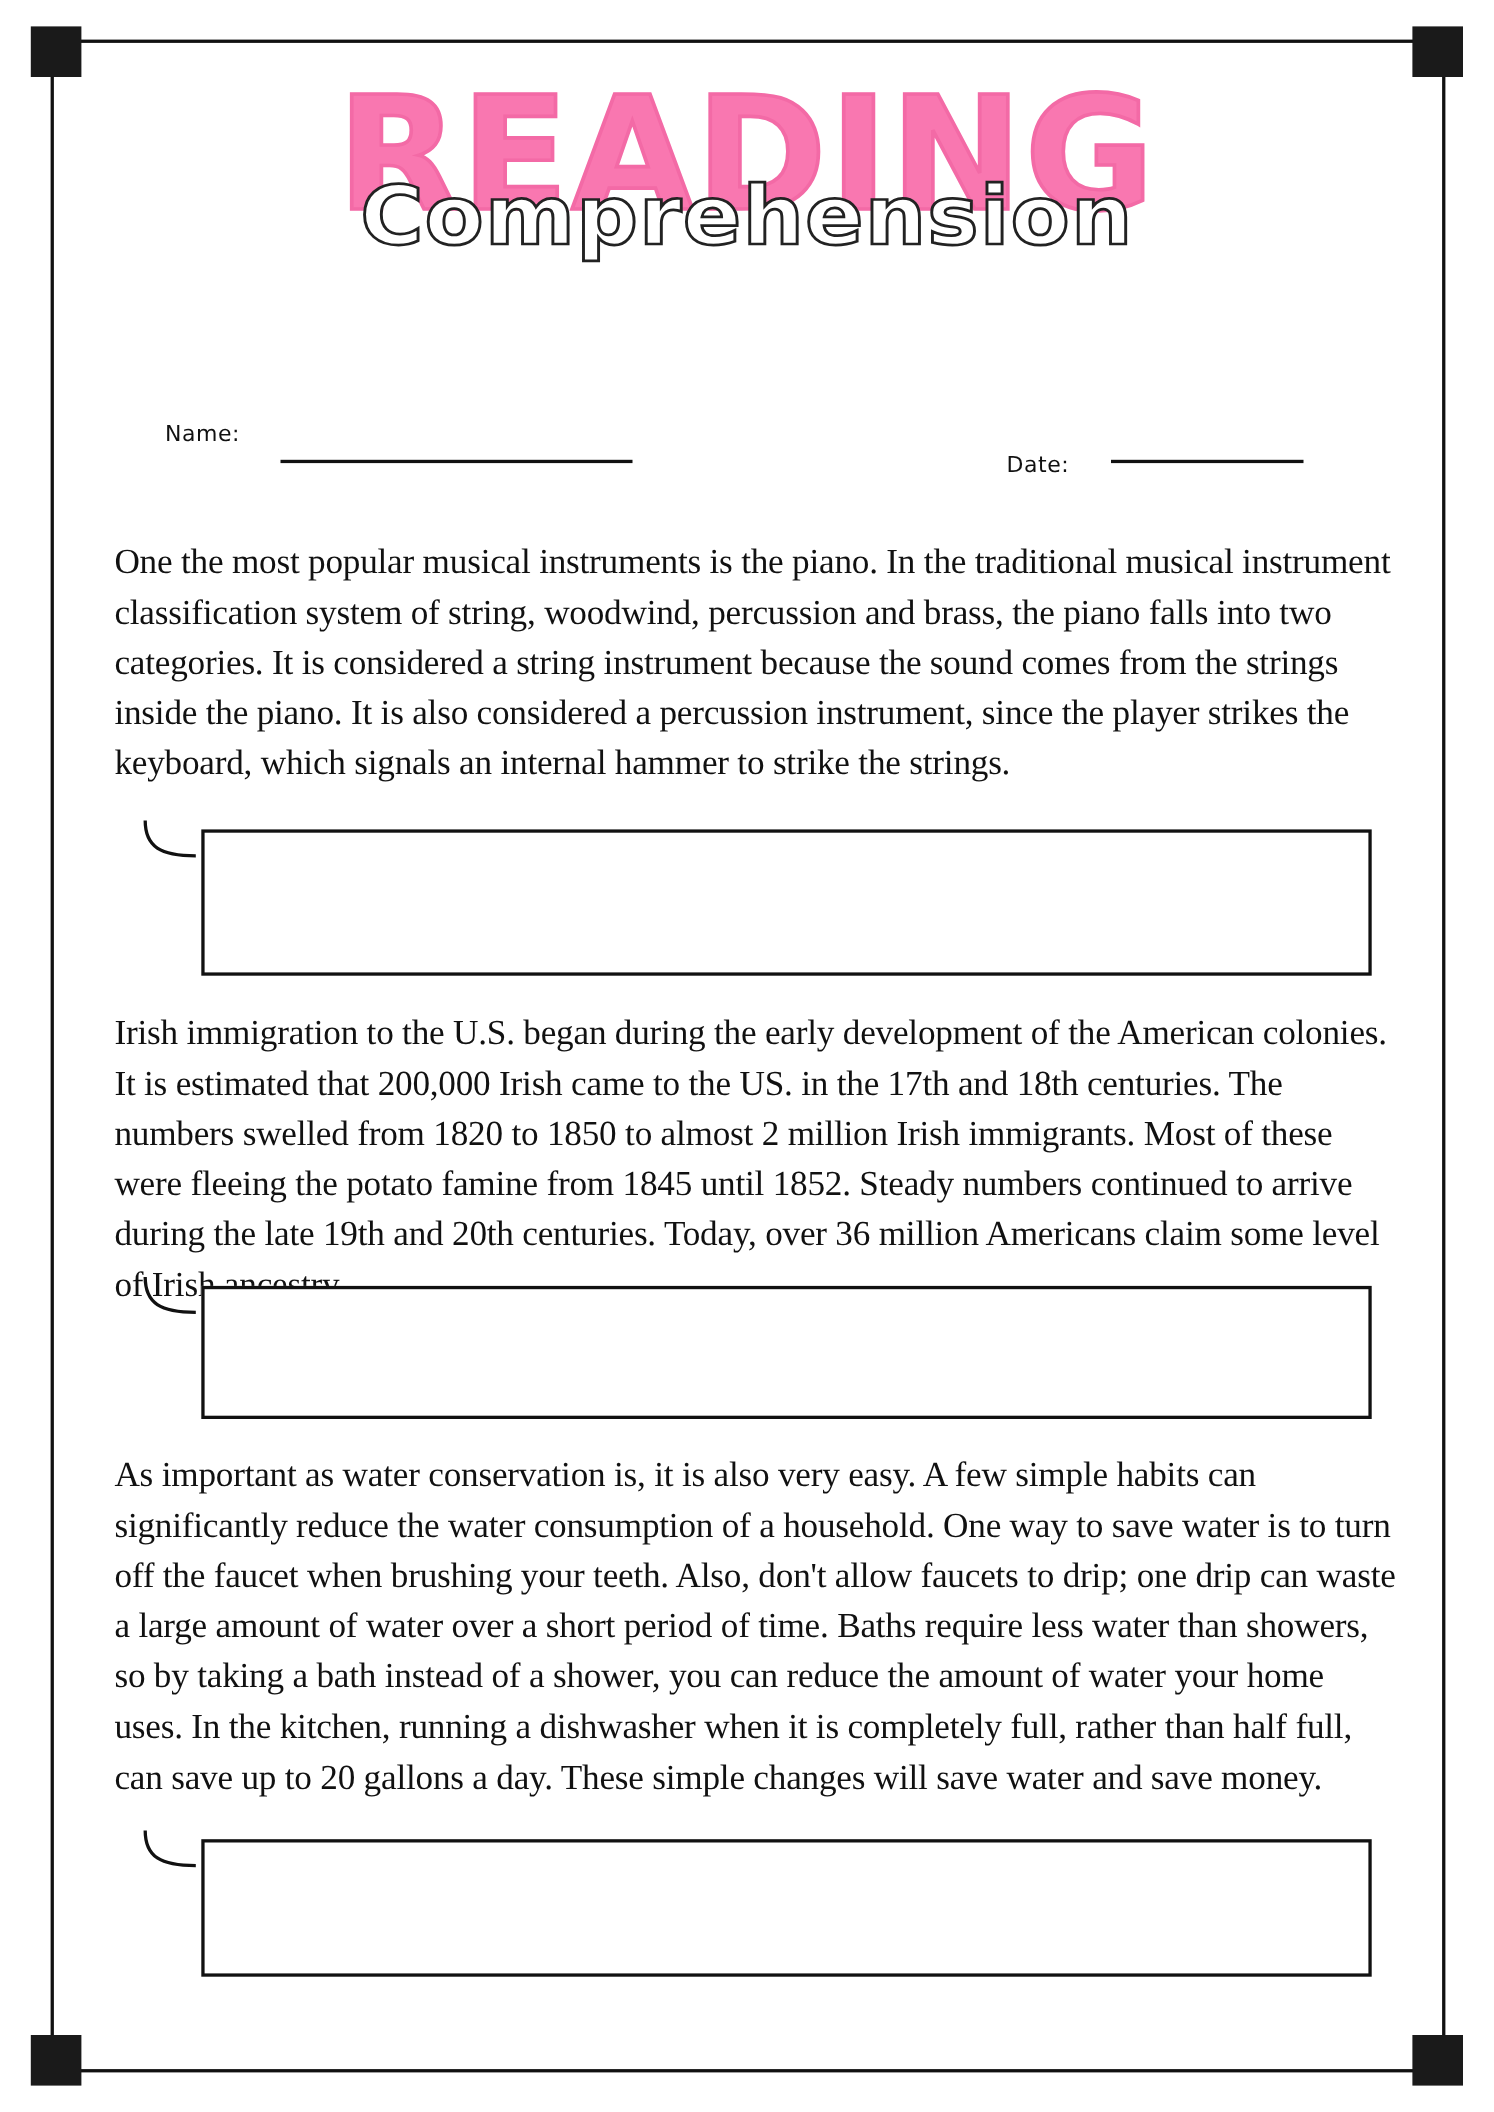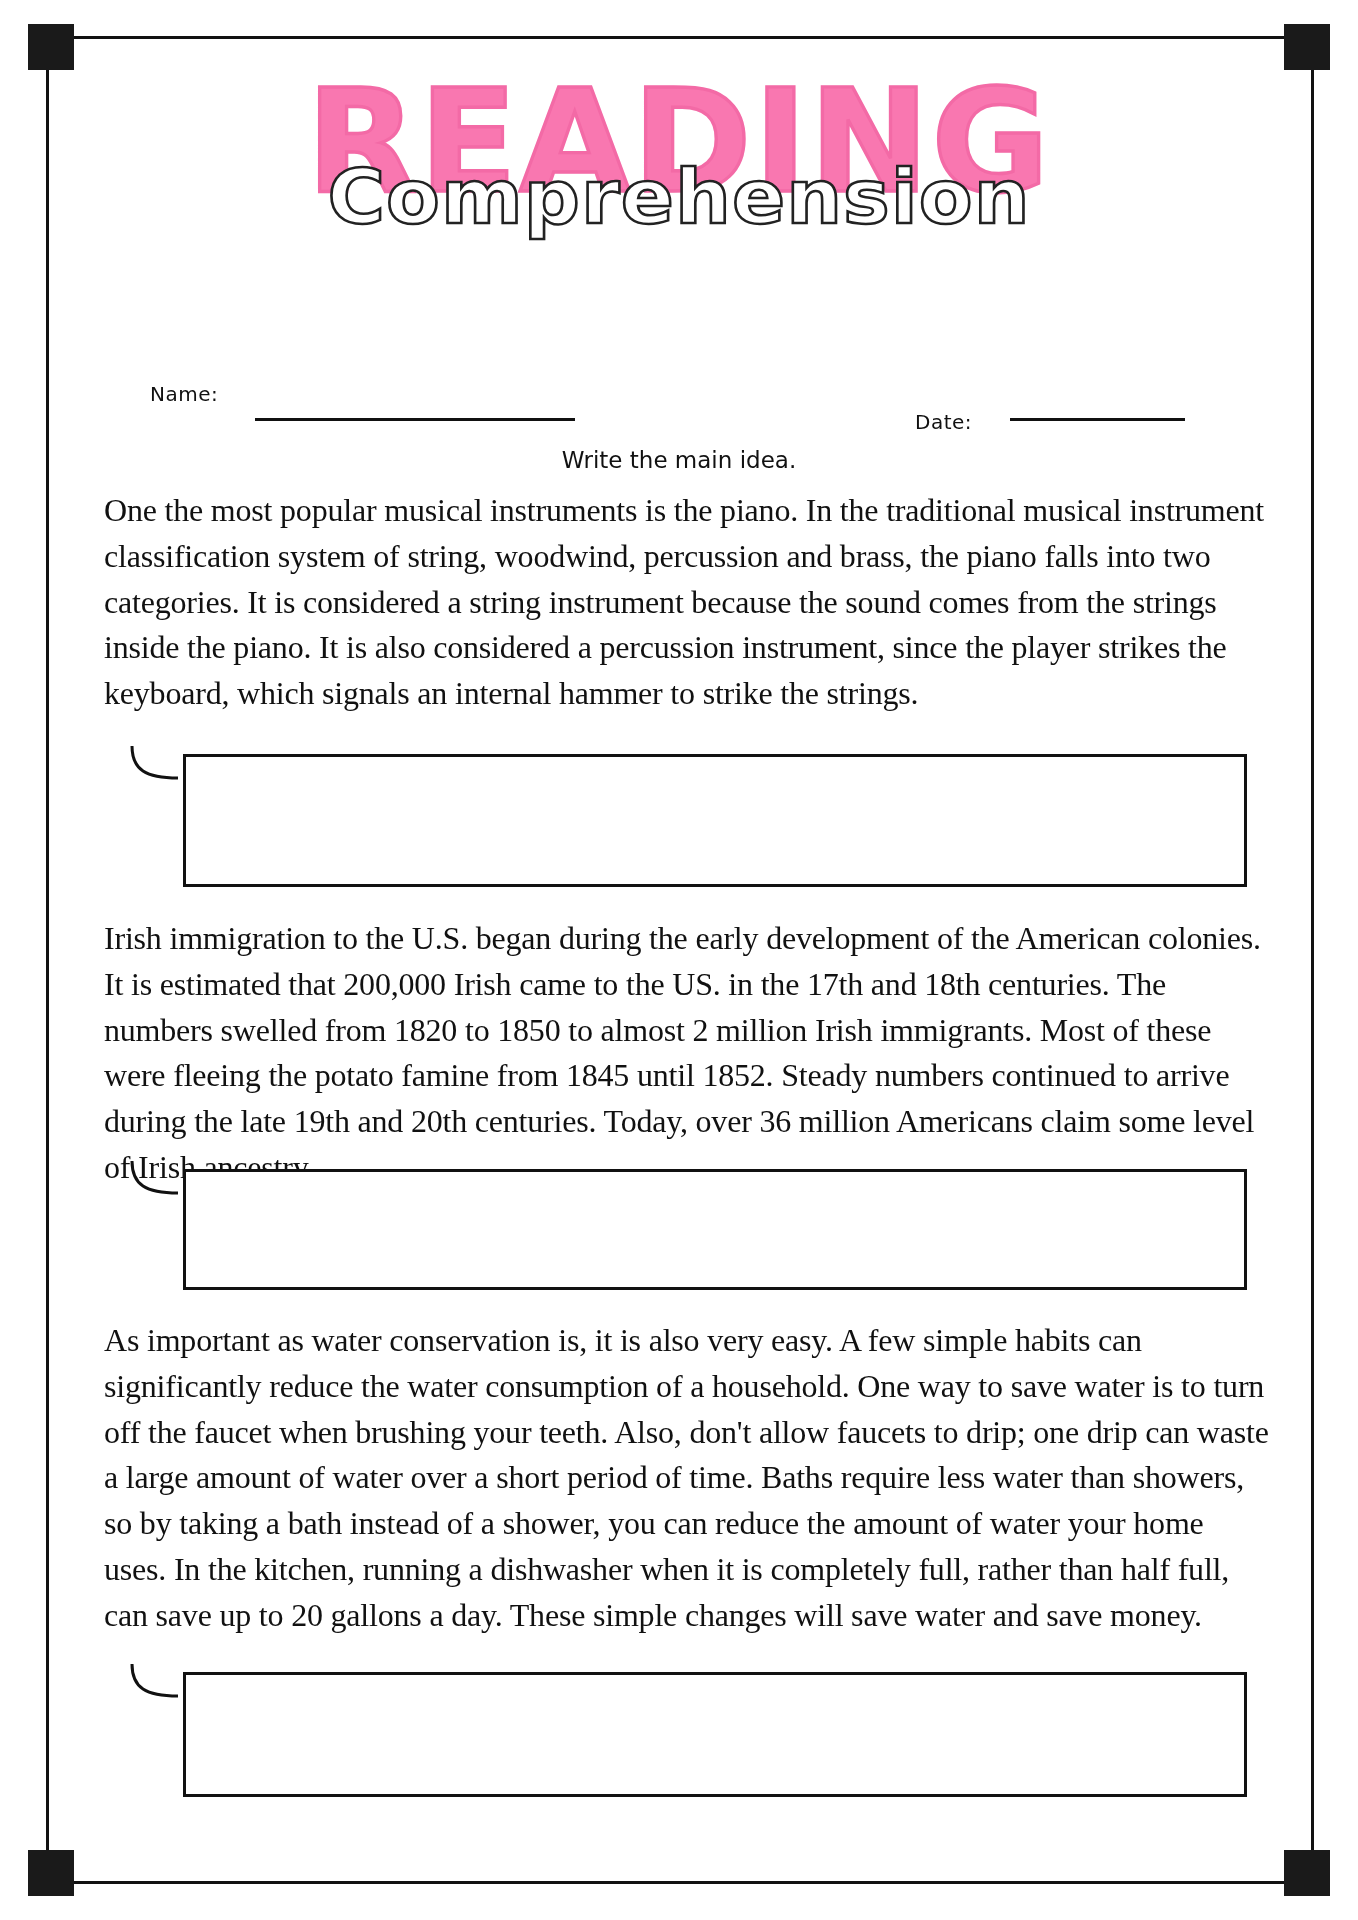"Write the main idea." div.instruction { html: <div>Write the main idea.</div> -> none }
